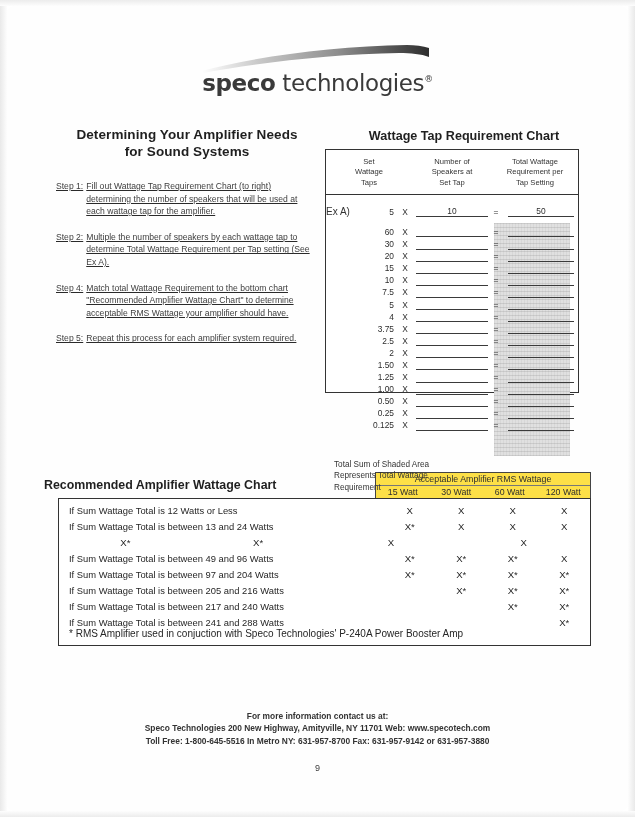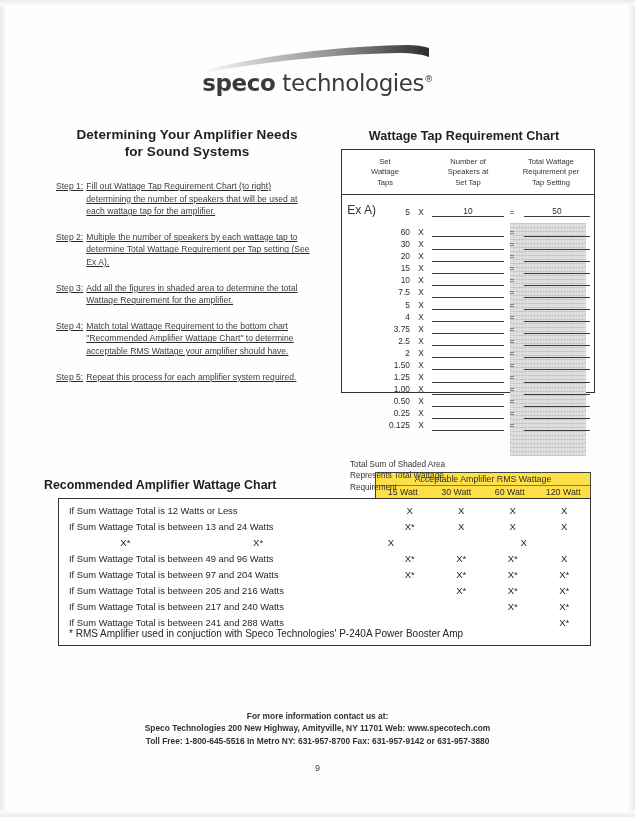"Set" .tap-chart { left: 341px -> 325px }
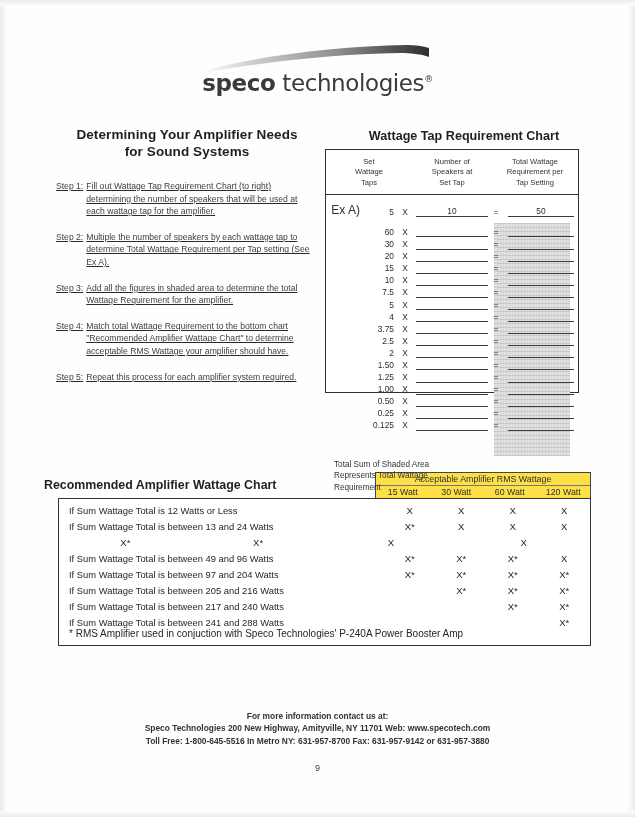"Ex A)" .c-ex { font-size: 12px -> 10px; text-align: right -> left }
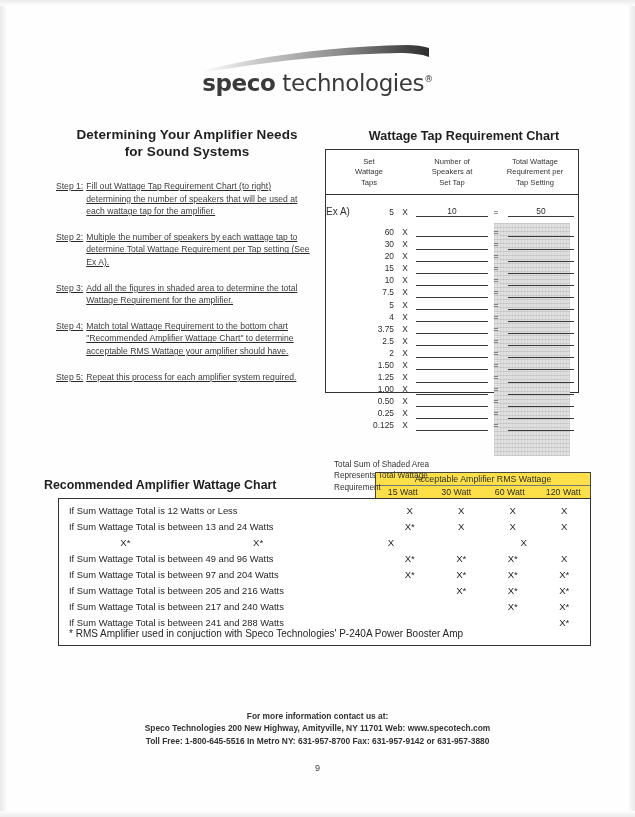"Step 3:" div.step { html: <div> <div>Step 3:</div> <div>Add all the figures in shaded area to determine the total Wattage Requirement for the amplifier.</div> </div> -> none }
